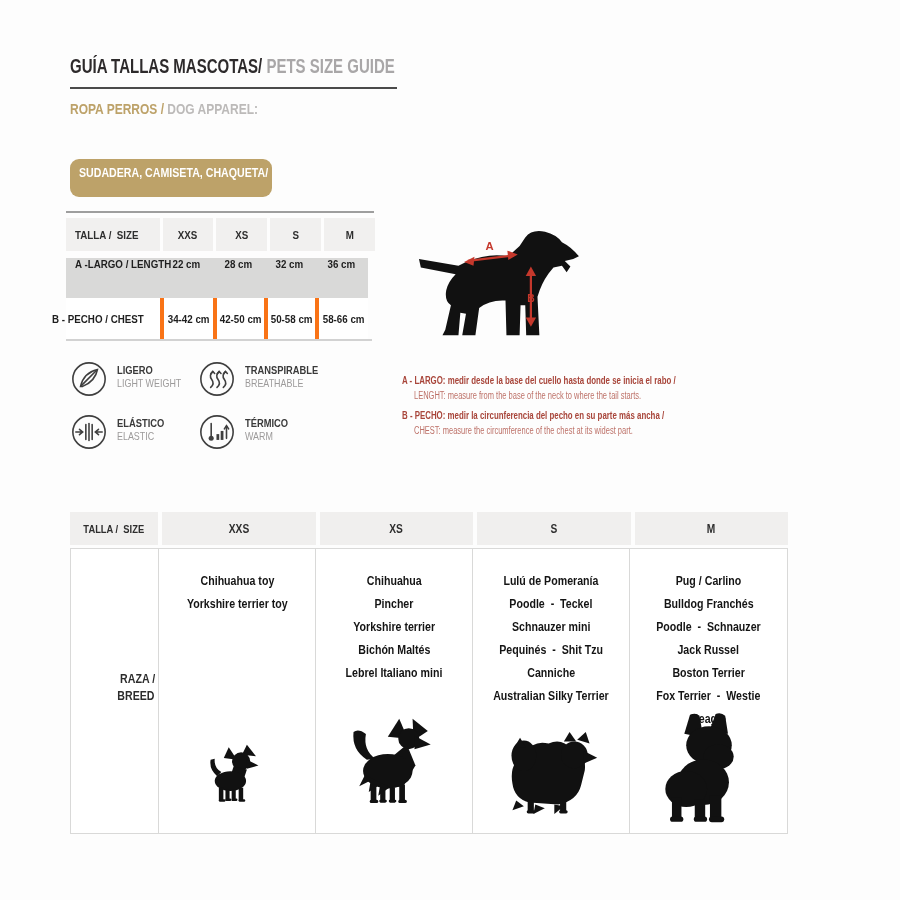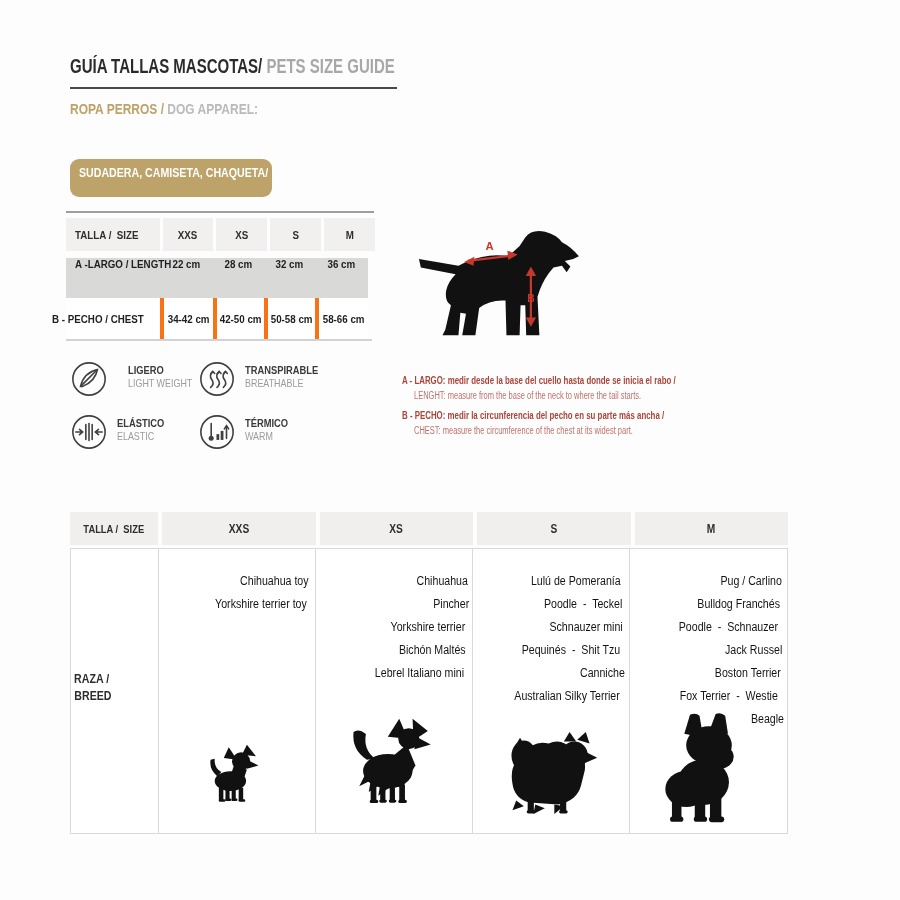"LIGERO" .f1 { gap: 11px -> none }
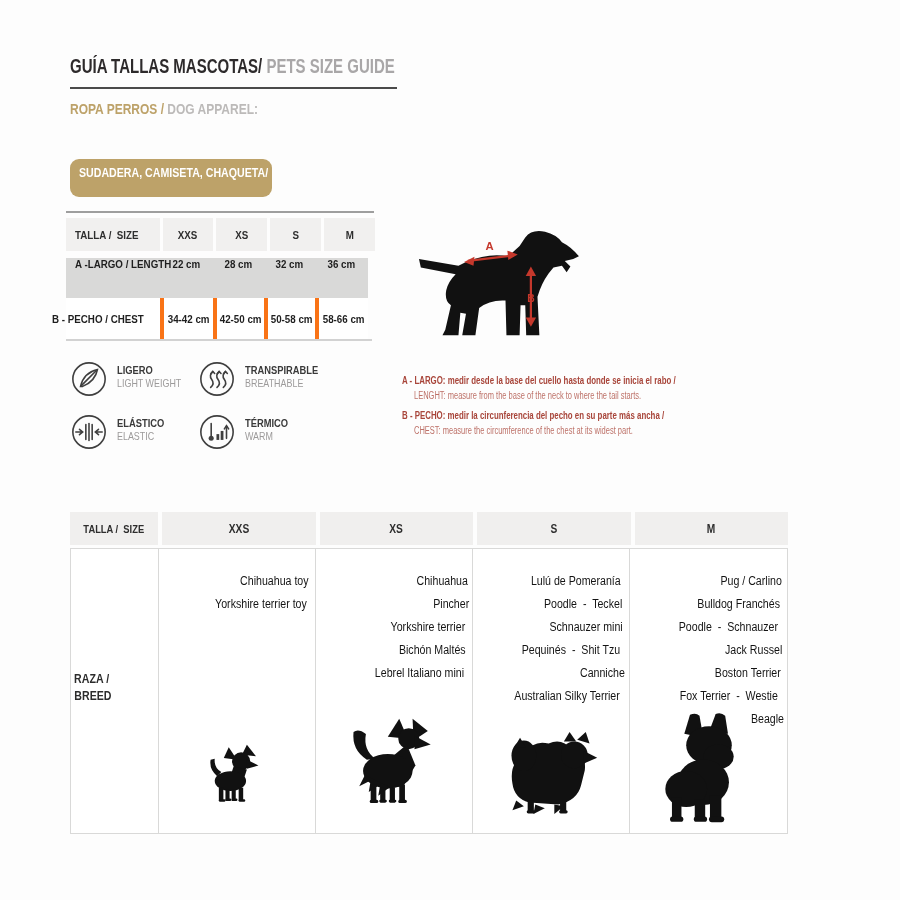"Chihuahua toy" .blist { font-weight: none -> bold; text-align: right -> center }
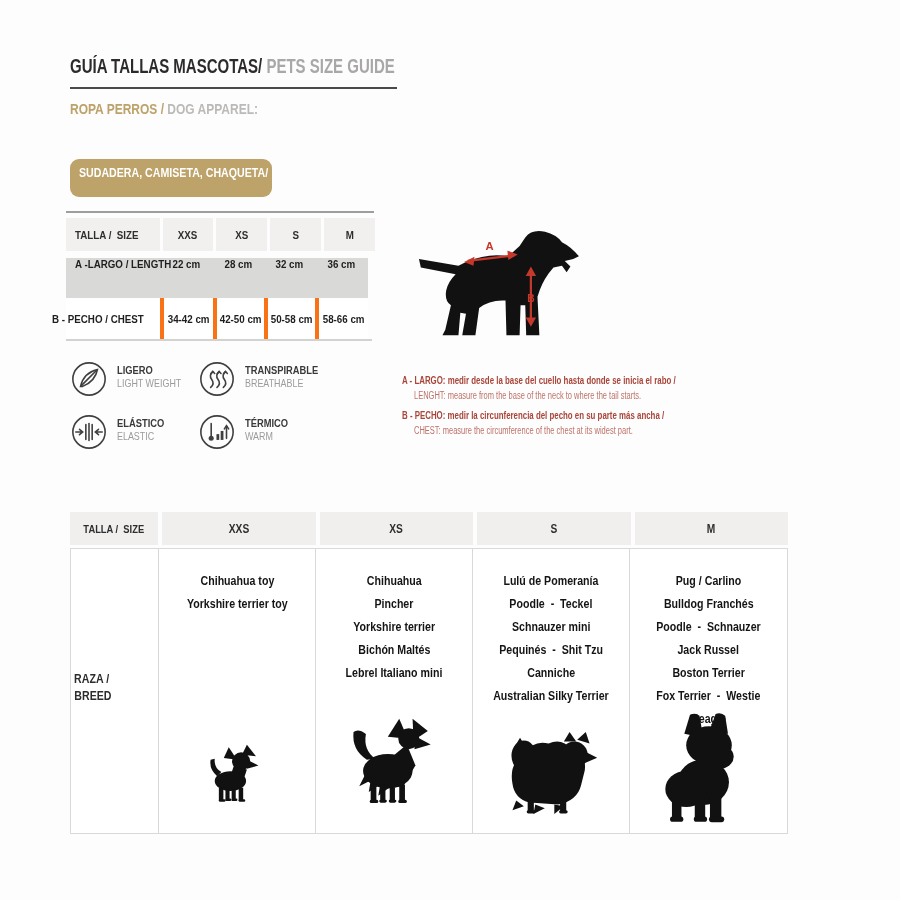"RAZA /" .raza { text-align: left -> right }
